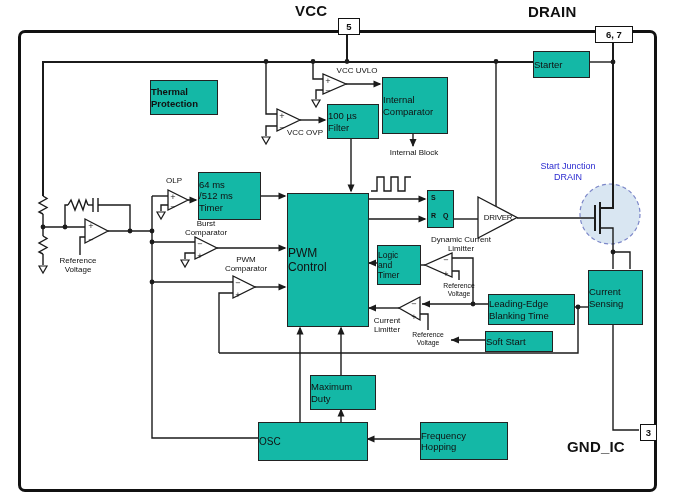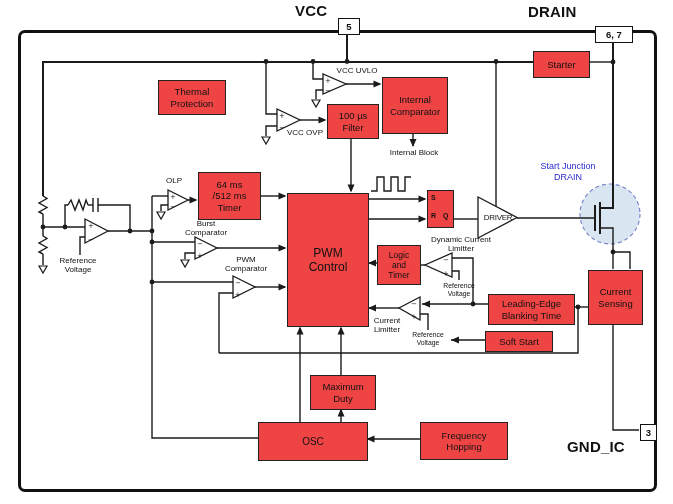"Starter" .box { align-items: center -> flex-start; background: #ef4444 -> #14b8a6 }
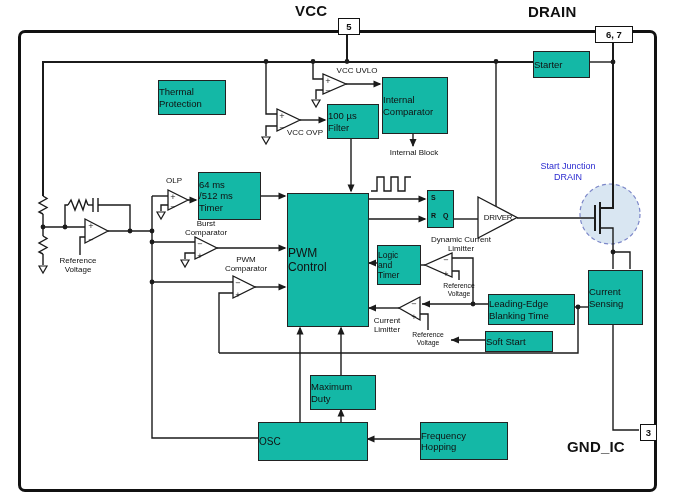"Thermal" div.box { font-weight: none -> bold; left: 158px -> 150px }
